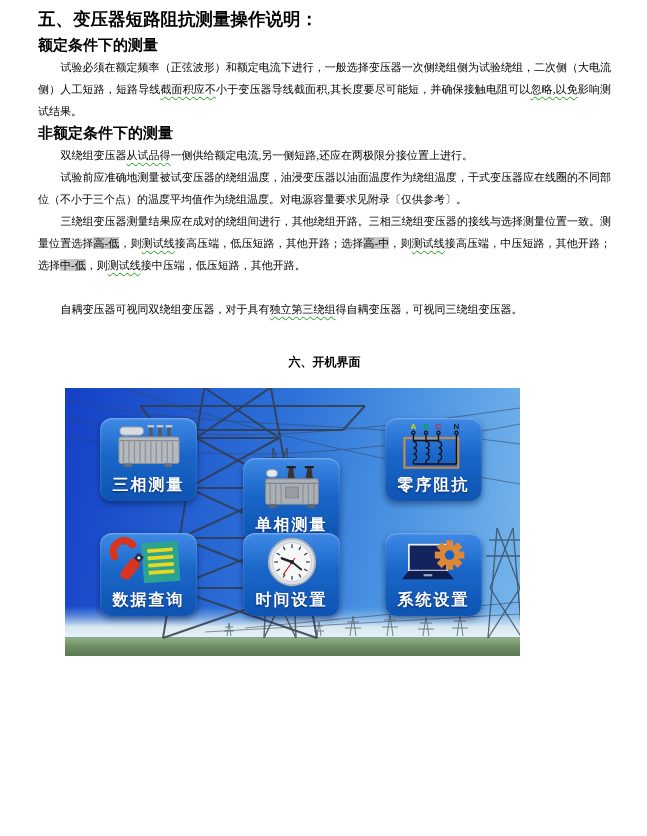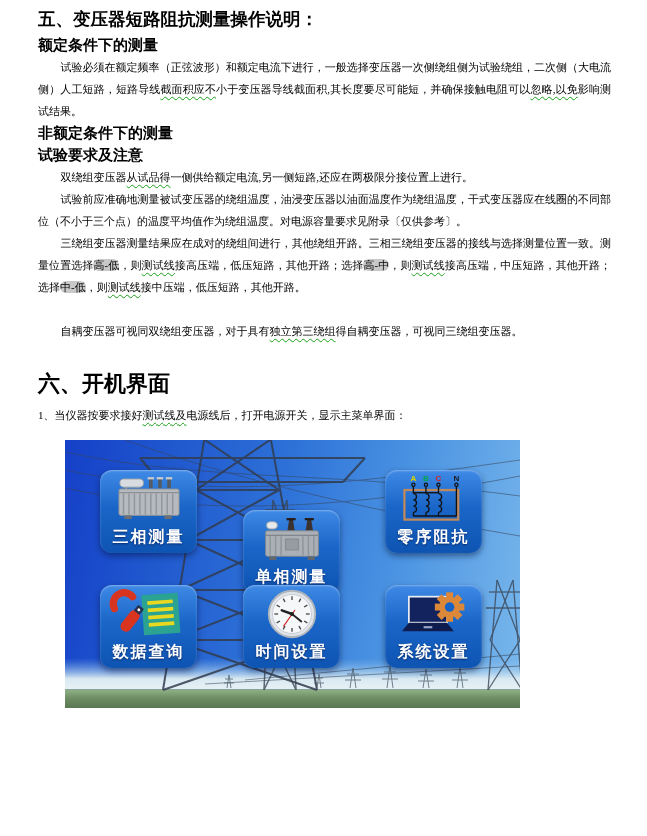"试验要求及注意" h3.h2 { html: <h3>试验要求及注意</h3> -> none }
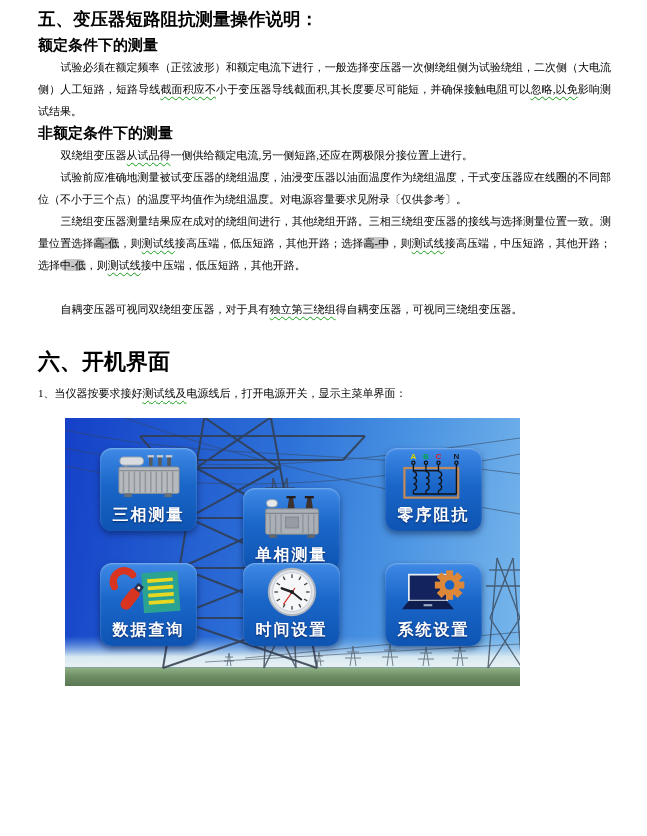"高-低" .hl { border-radius: 8px -> none }
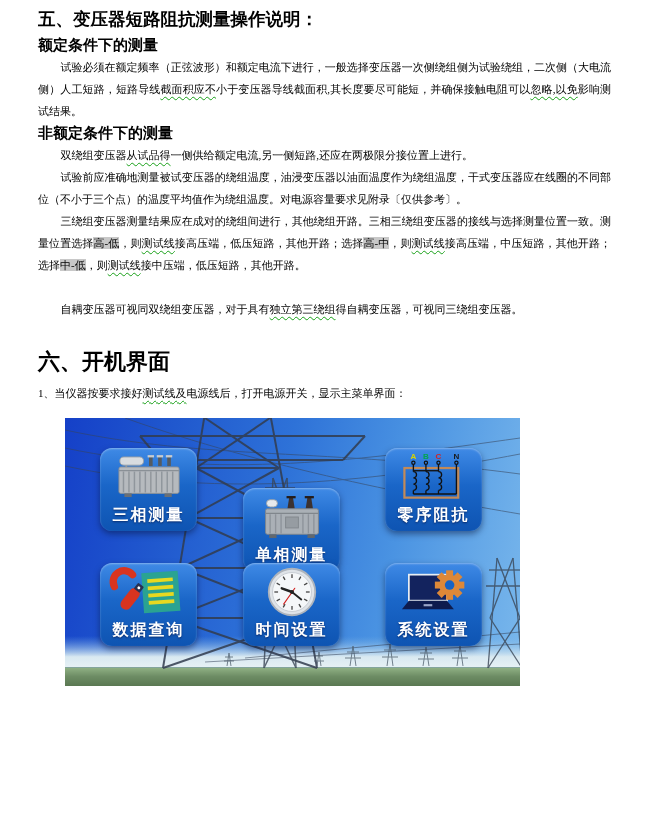"六、开机界面" .h1 { font-size: 22px -> 12px; text-align: none -> center }
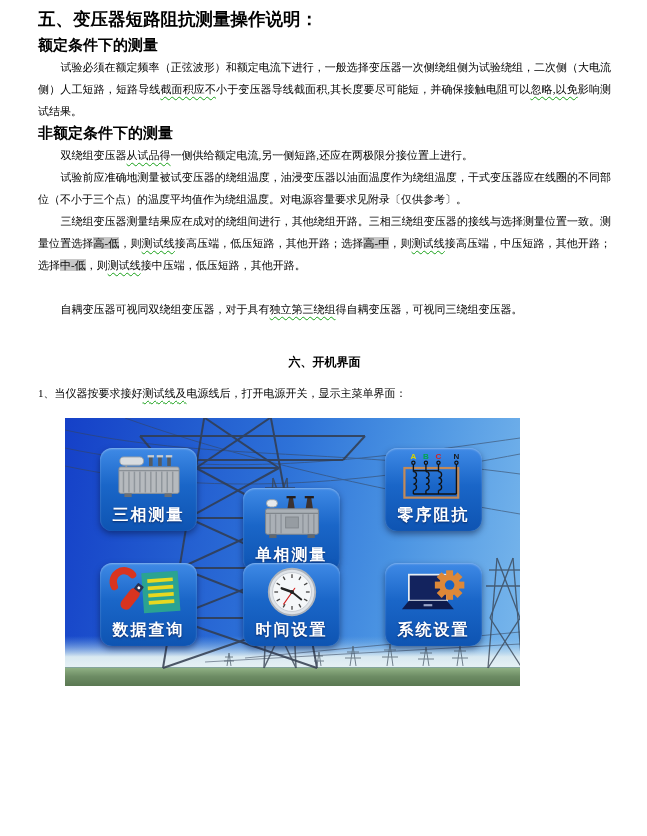"1、当仪器按要求接好测试线及电源线后，打开电源开关，显示主菜单界面：" p.p { html: <p><span>1、当仪器按要求接好</span><span>测试线及</span><span>电源线后，打开电源开关，显示主菜单界面：</span></p> -> none }
